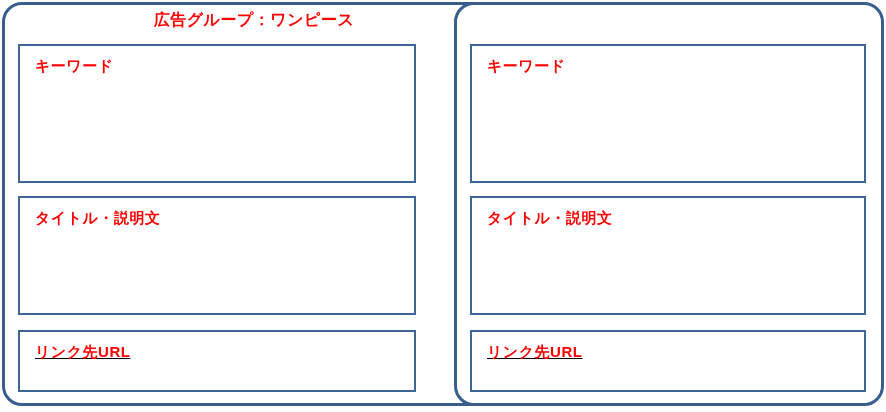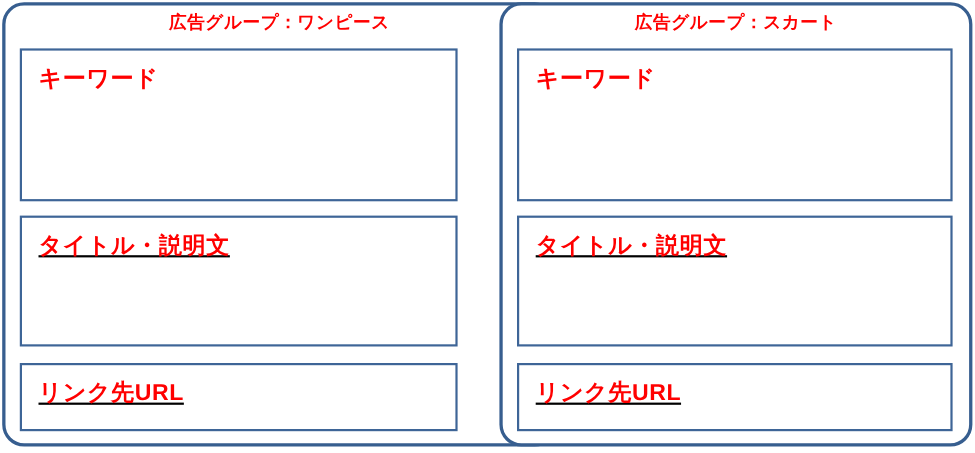"広告グループ：スカート" div.panel-title { html: <div>広告グループ：スカート</div> -> none }
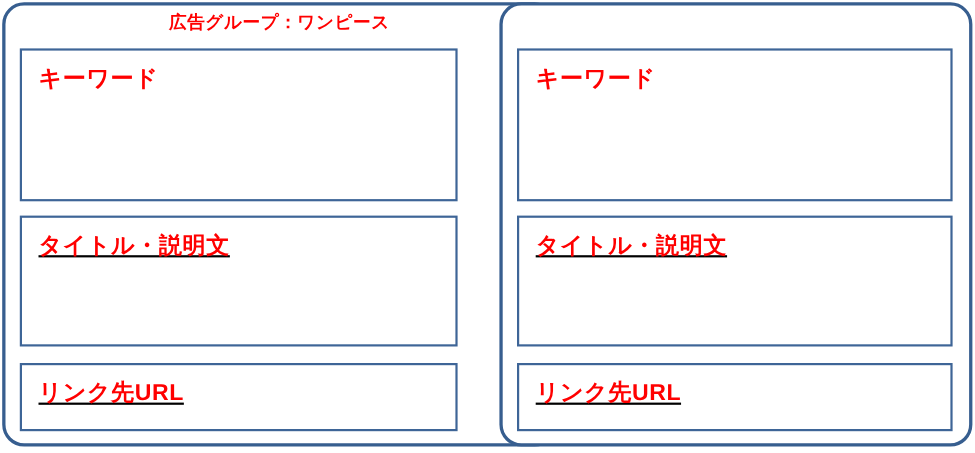"キーワード" .box-label { font-size: 21px -> 15px }
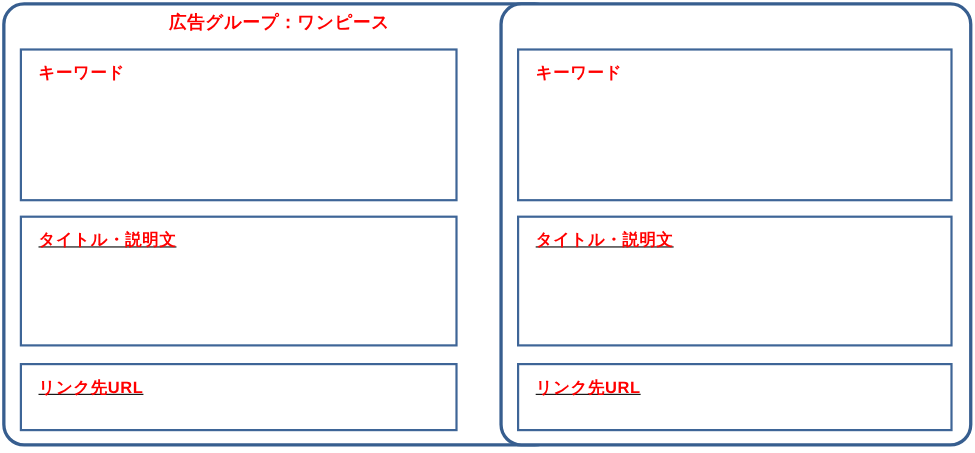"タイトル・説明文" .box-title { text-decoration: underline -> none }
